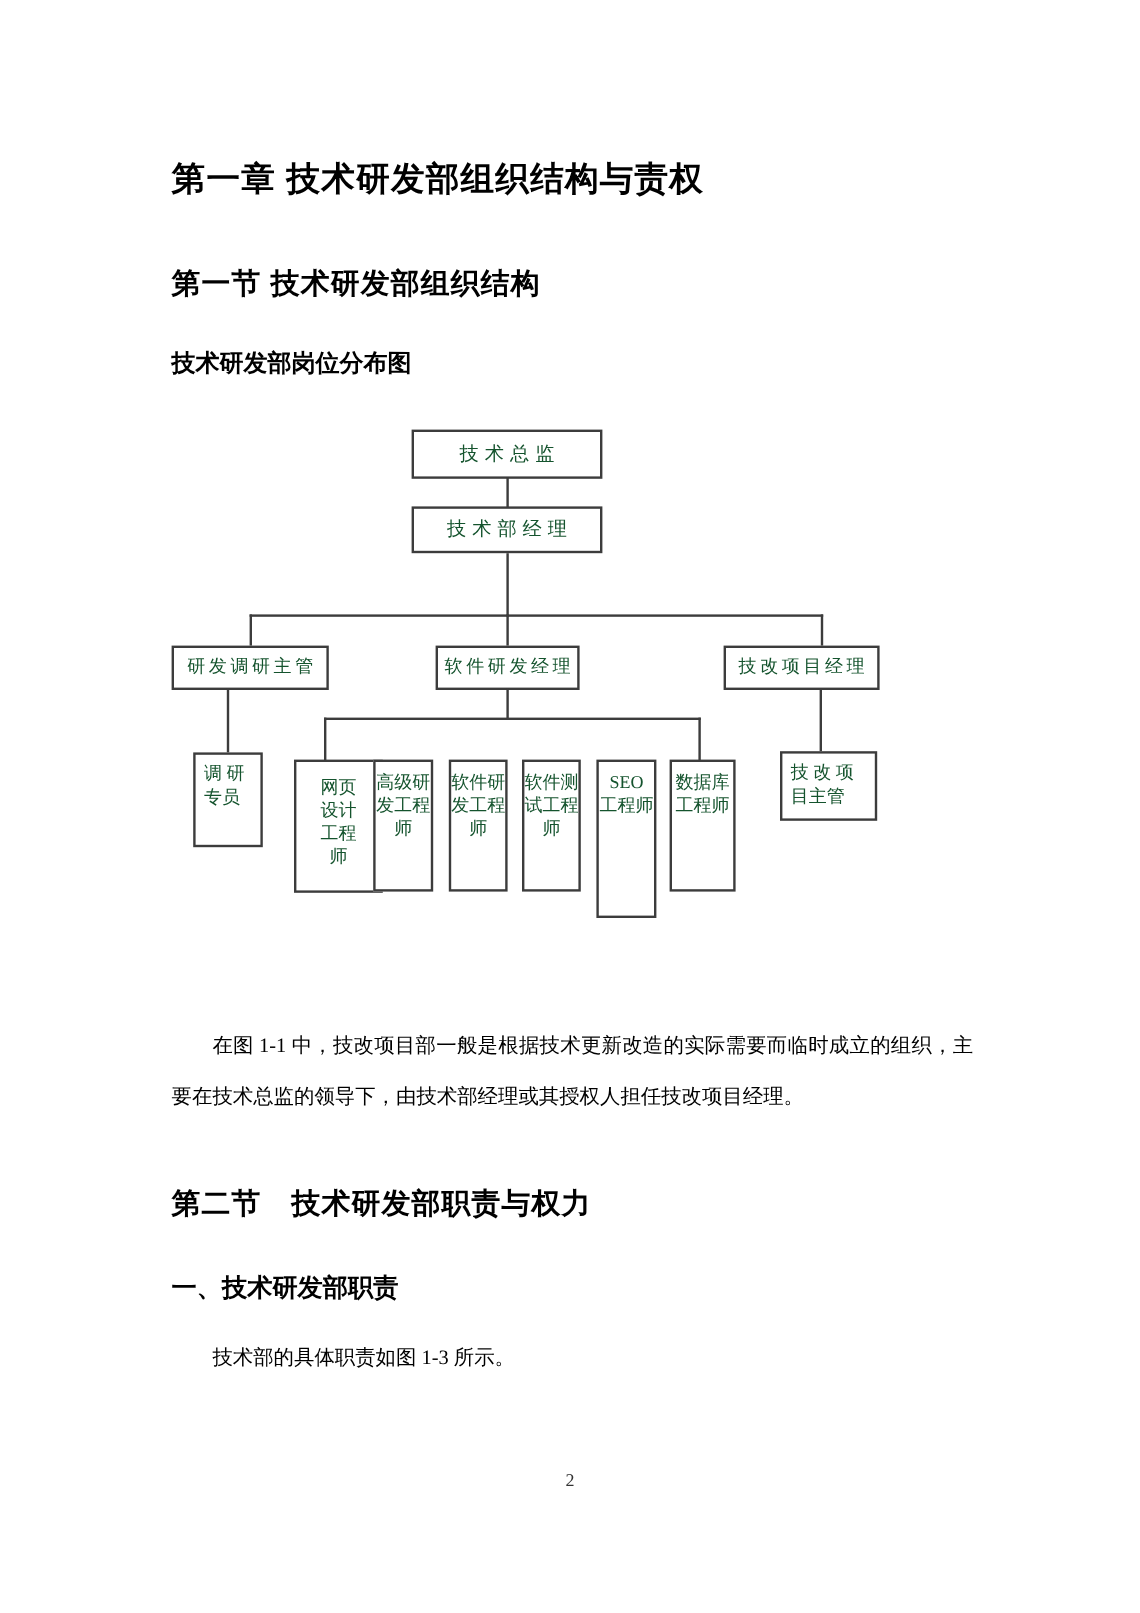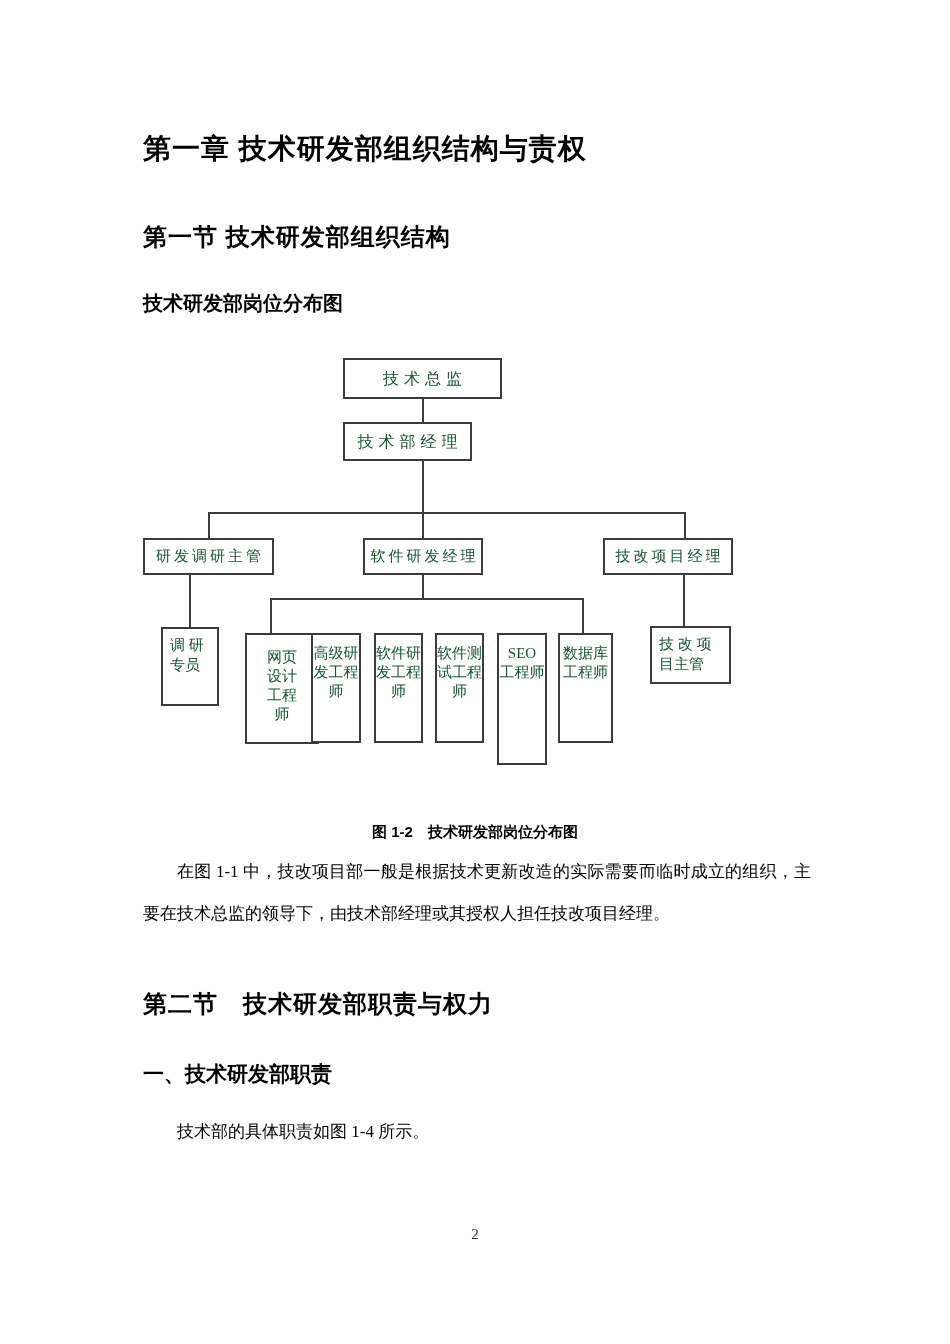"技术部经理" div.node { width: 129px -> 159px }
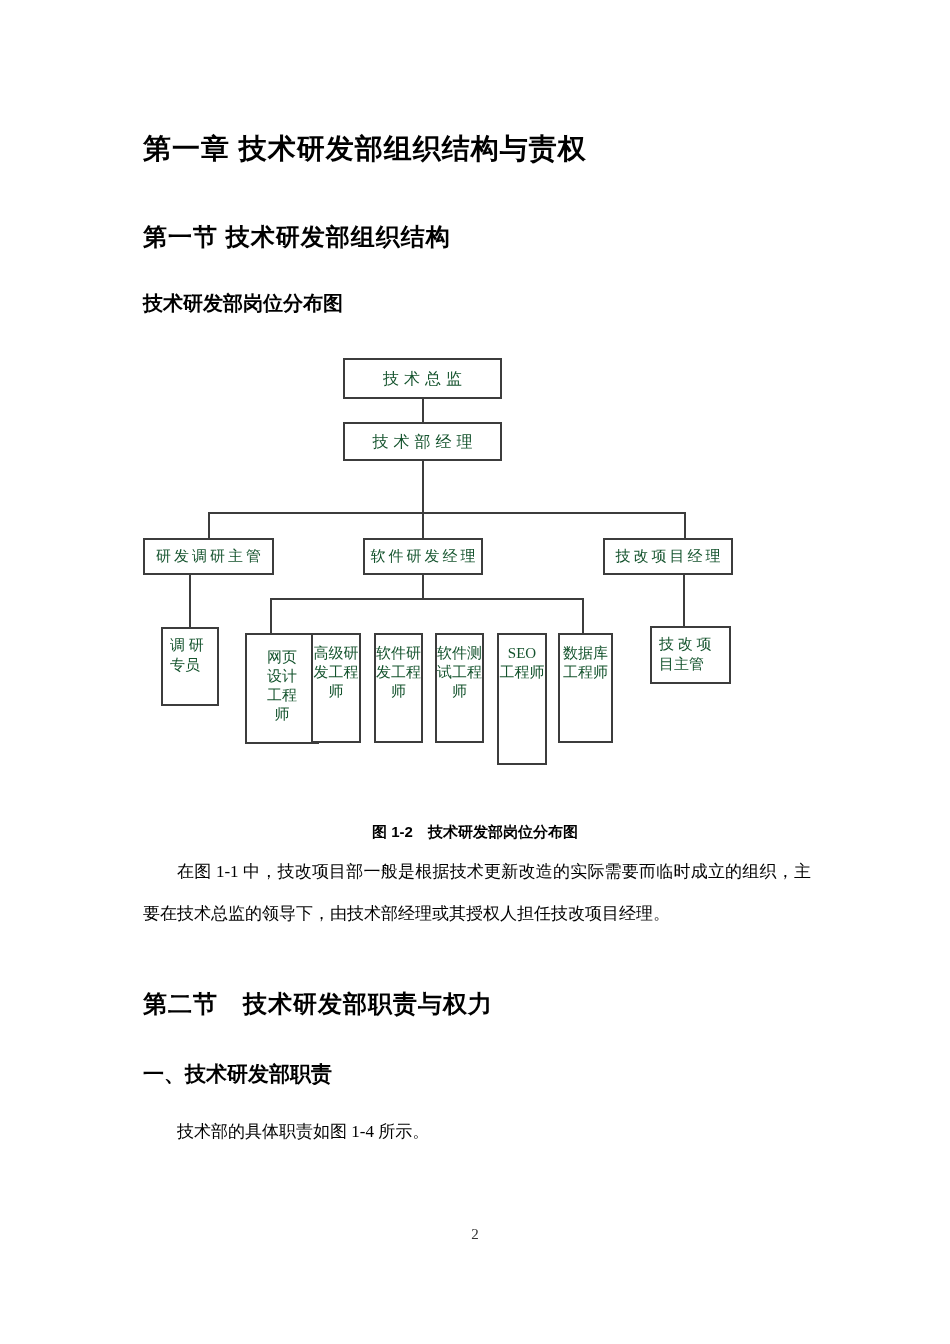"图 1-2 技术研发部岗位分布图" div.abs { html: <div>图 1-2 技术研发部岗位分布图</div> -> none }
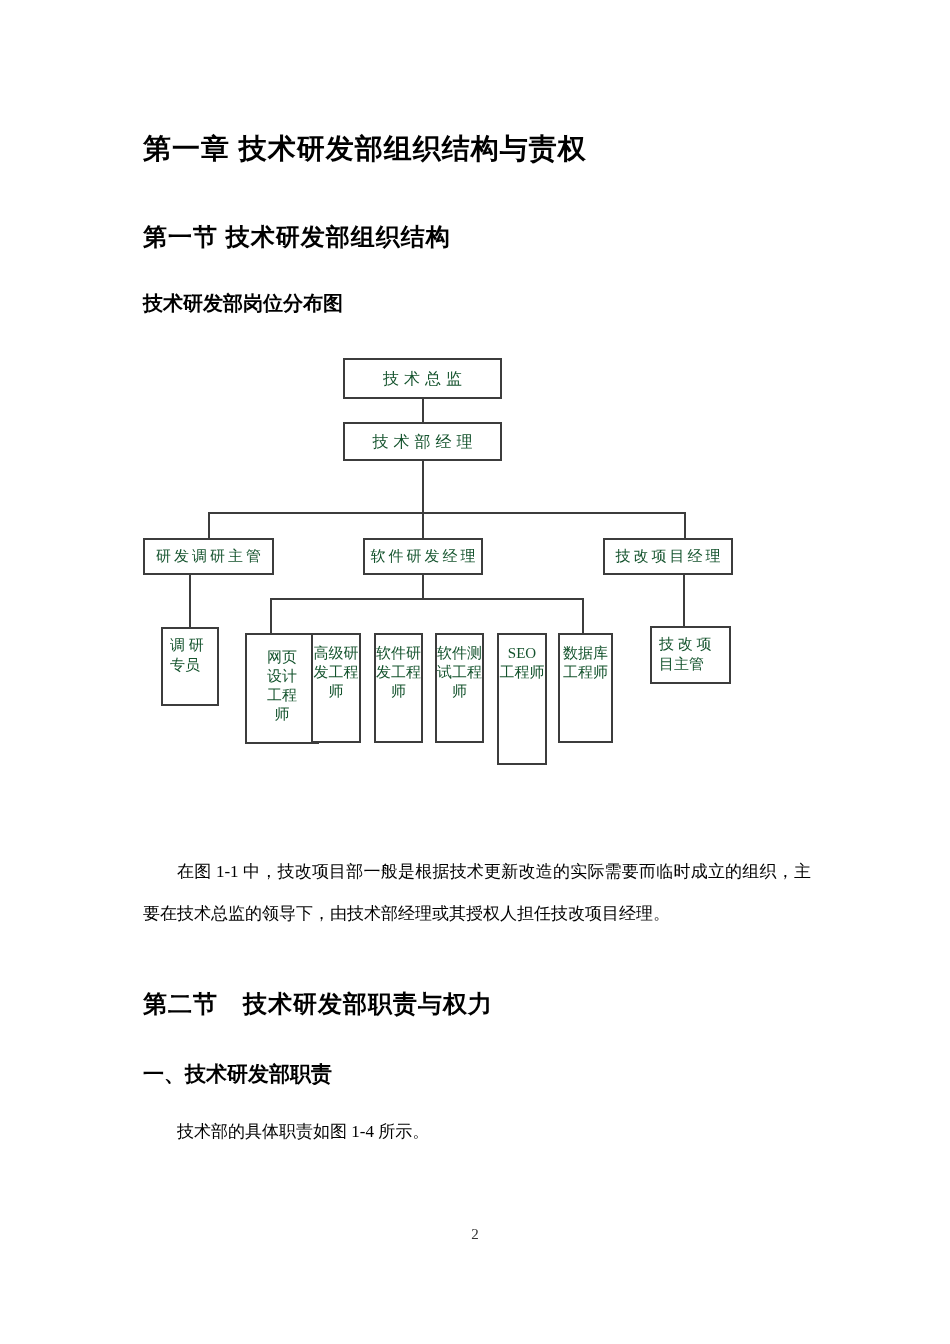"技术部的具体职责如图 1-4 所示。" div.abs { text: 1-4 -> 1-3 }
